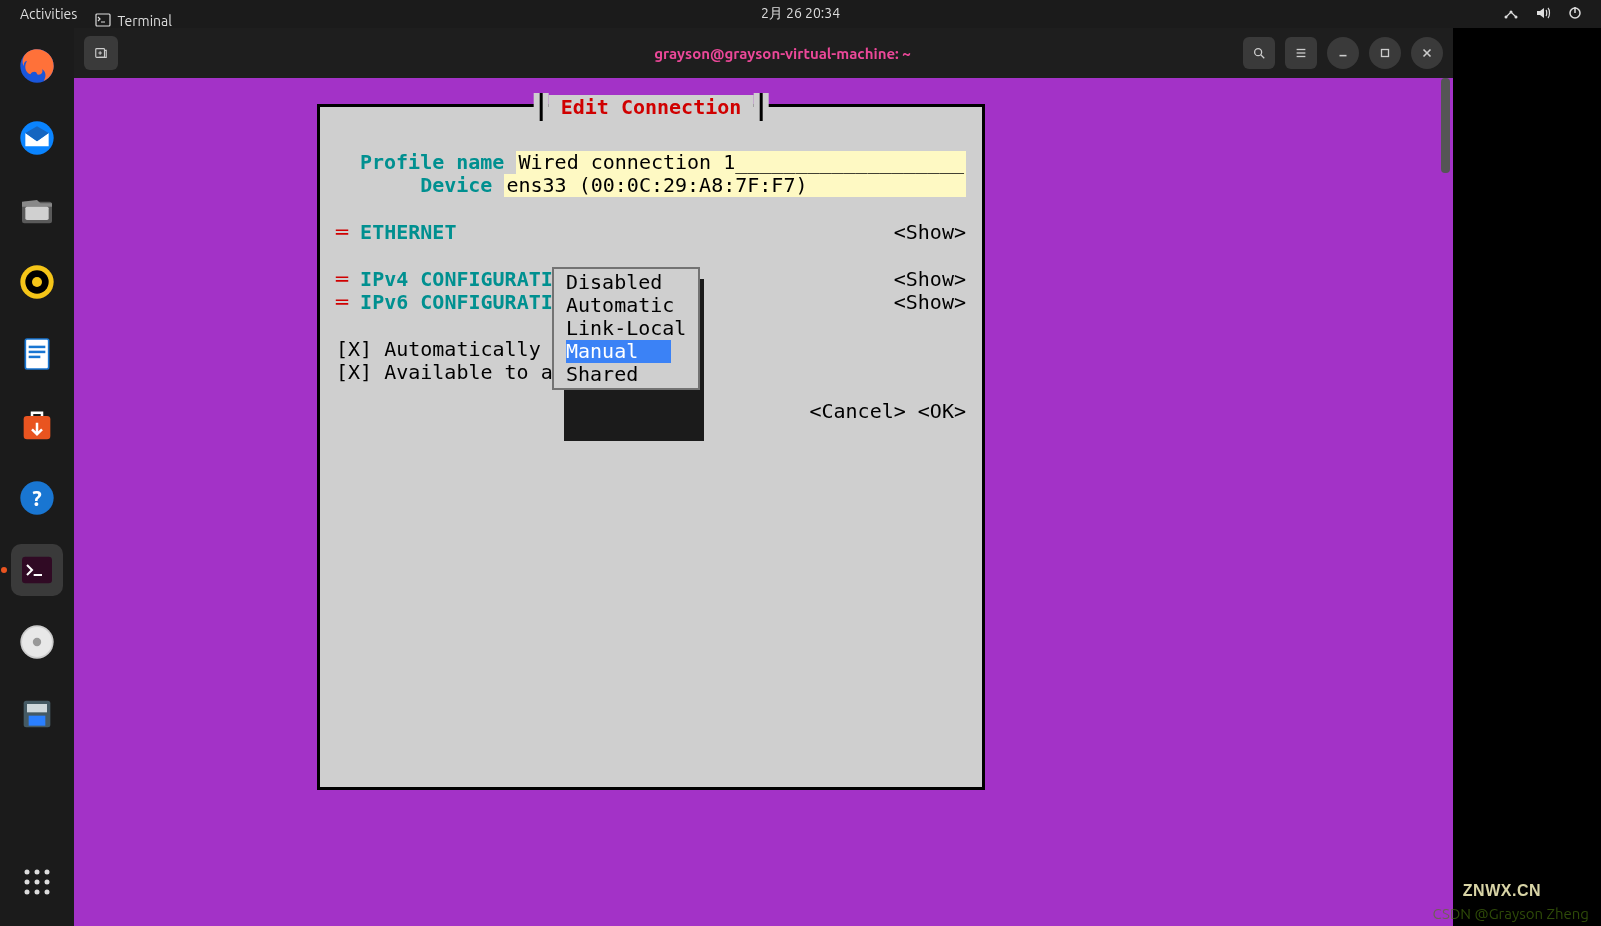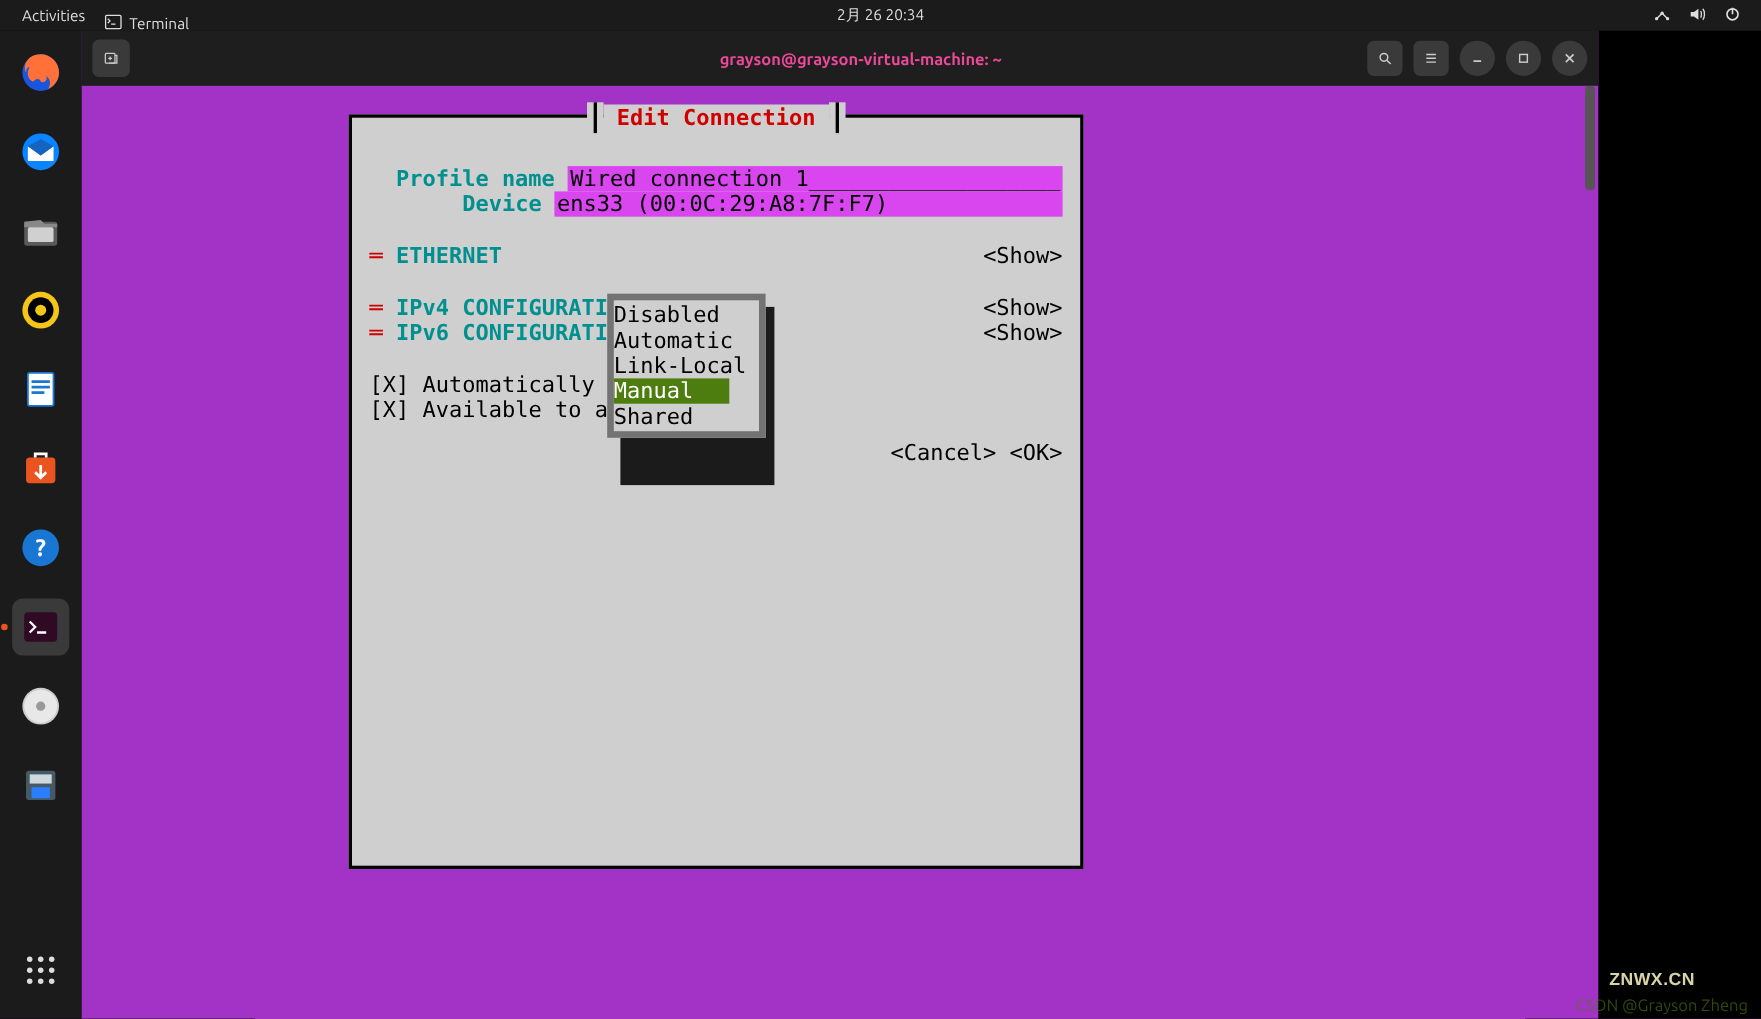"Wired connection 1___________________" .input-cell { background: #d946ef -> #fef9c3 }
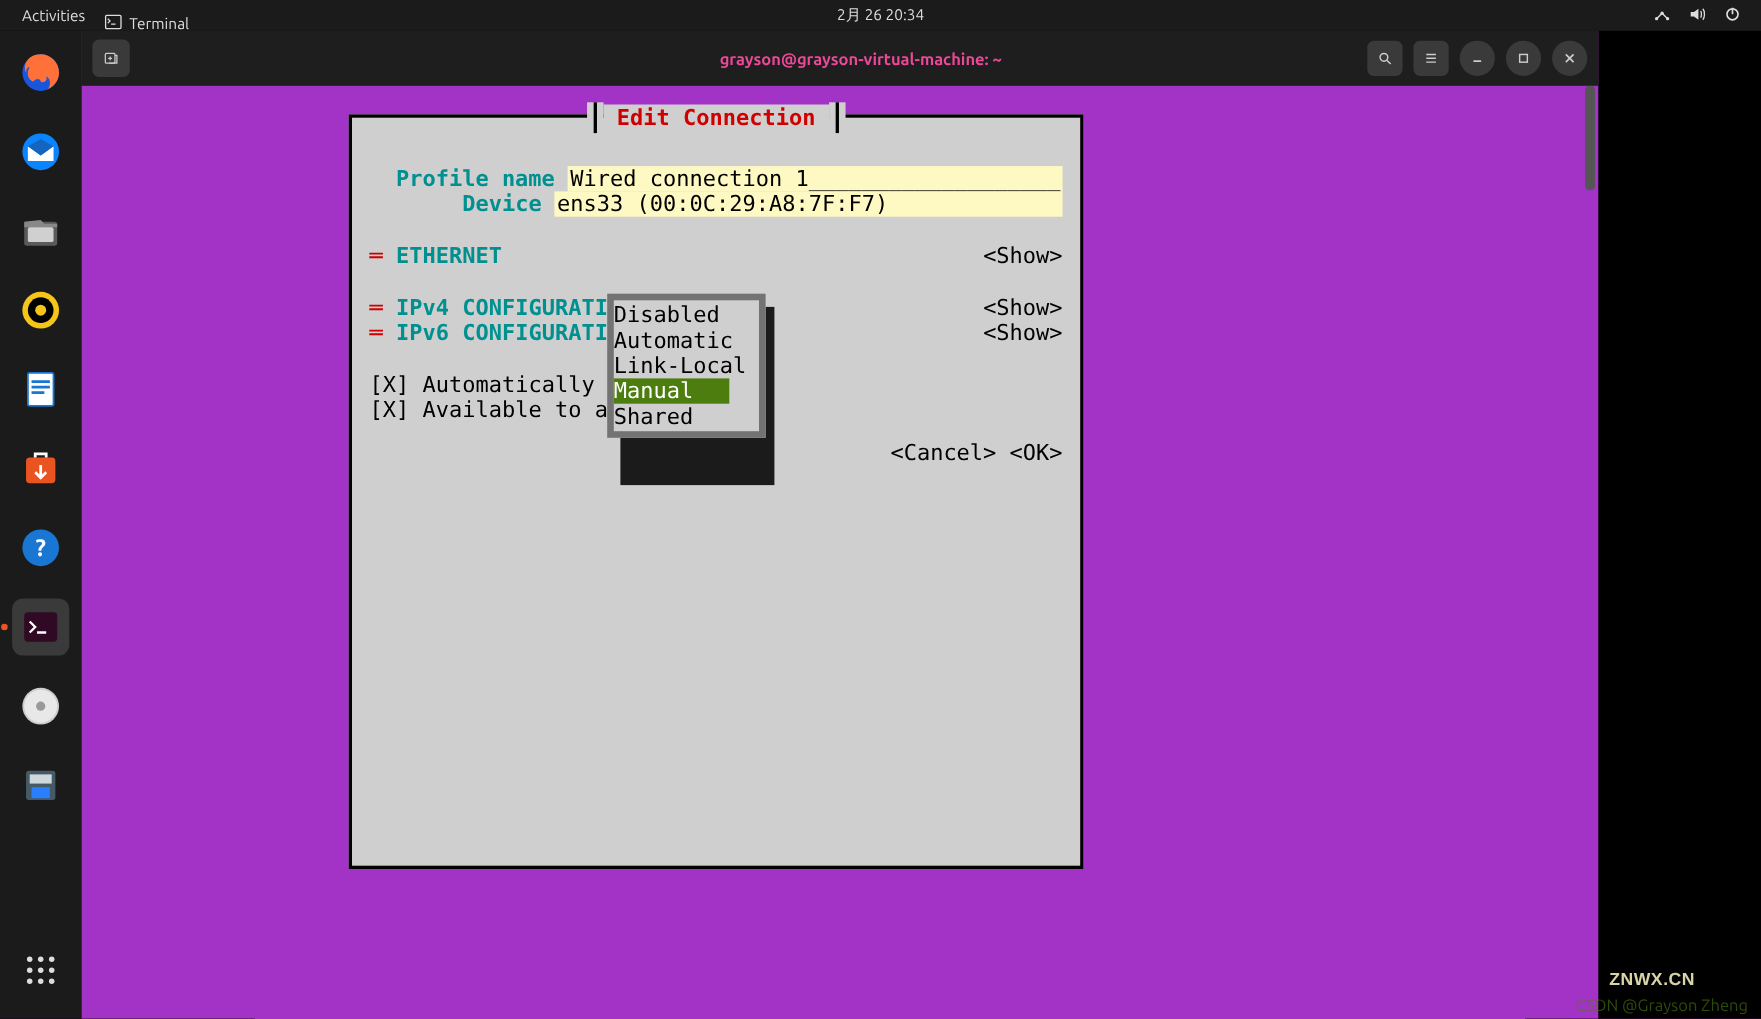"Disabled" .popup-box { border: 6px solid #737373 -> 2px solid #737373; padding: 2px 12px 2px 0 -> 2px 12px 2px 12px }
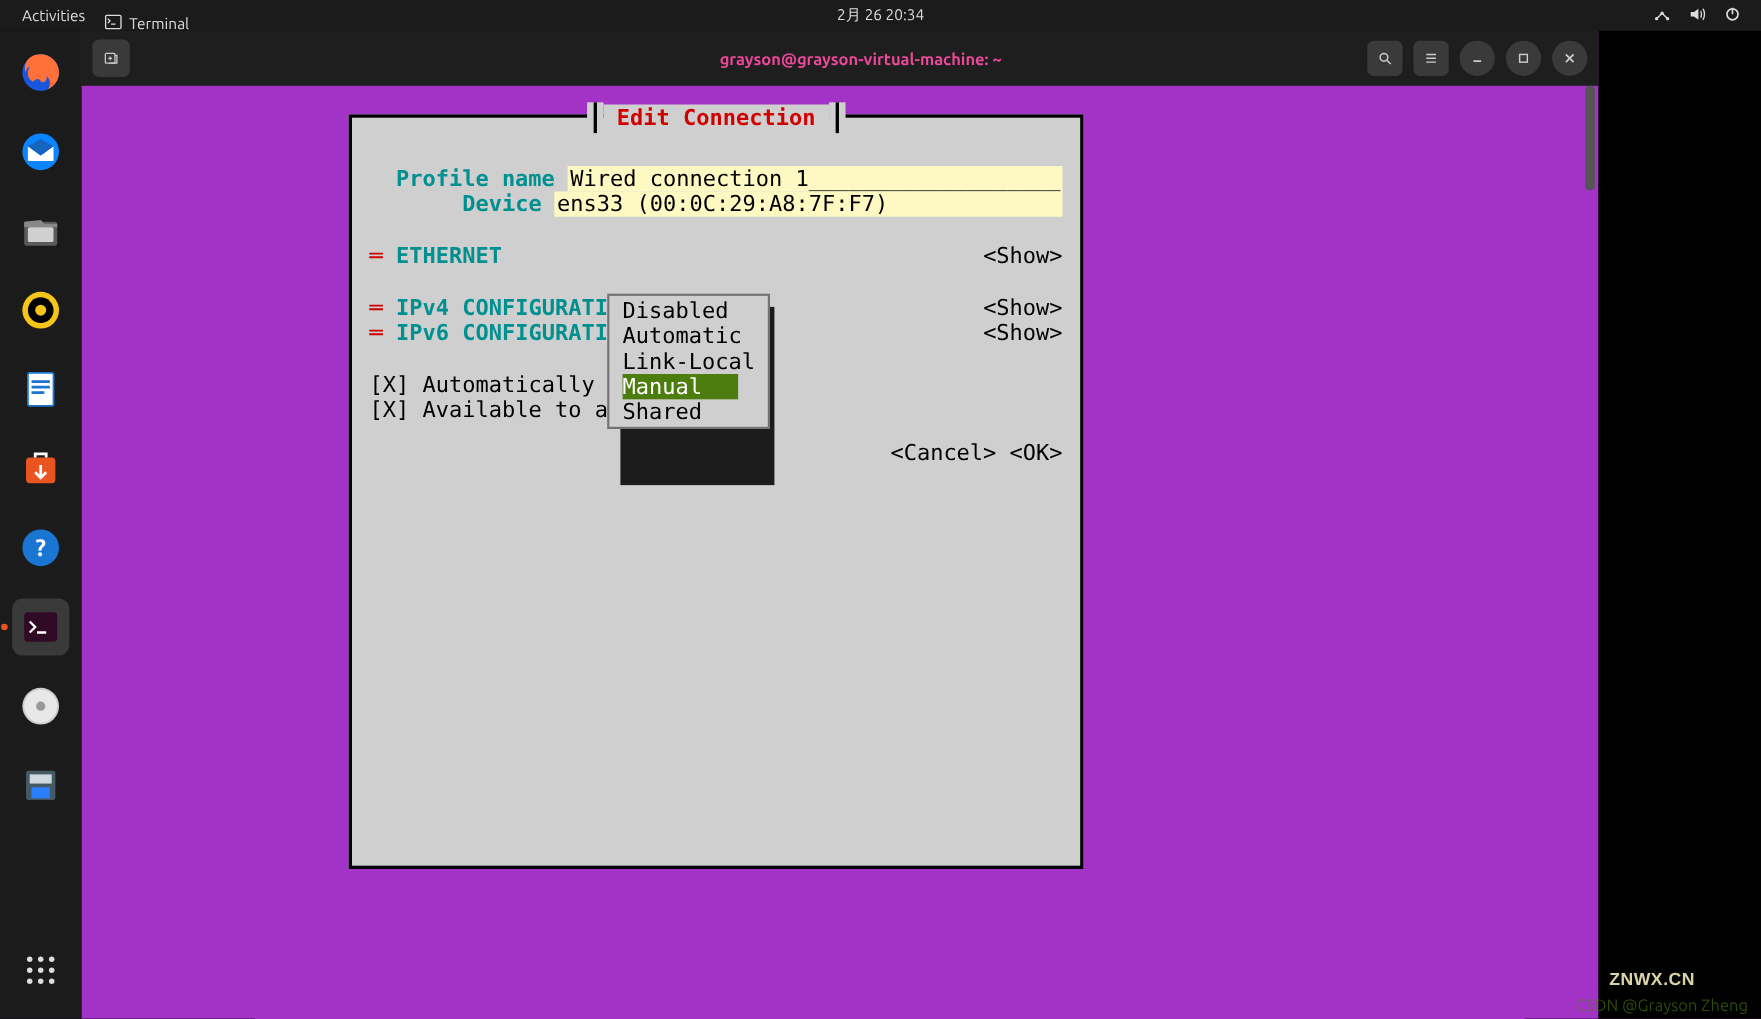"Manual" .popup-item.sel { background: #4d7c0f -> #3b82f6 }
